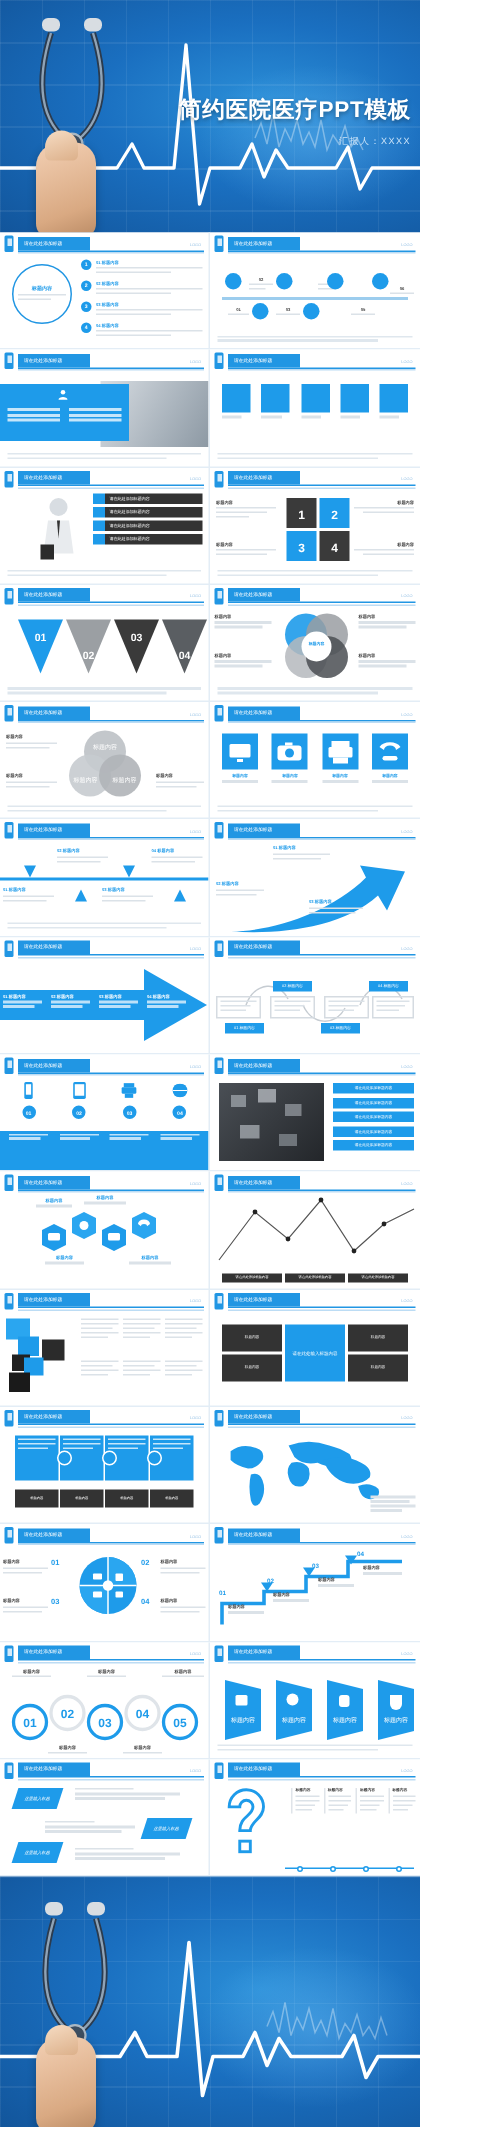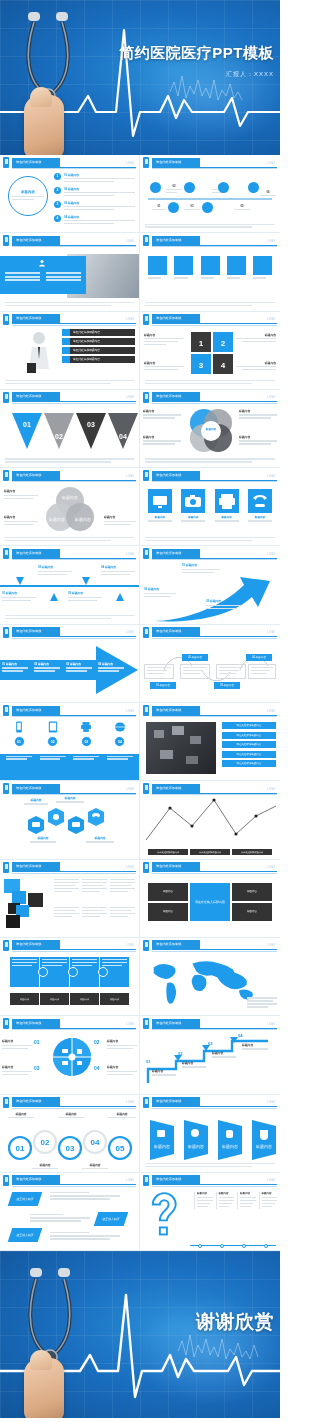"简约医院医疗PPT模板" .hero.cover .title-wrap { top: 44px -> 64px }
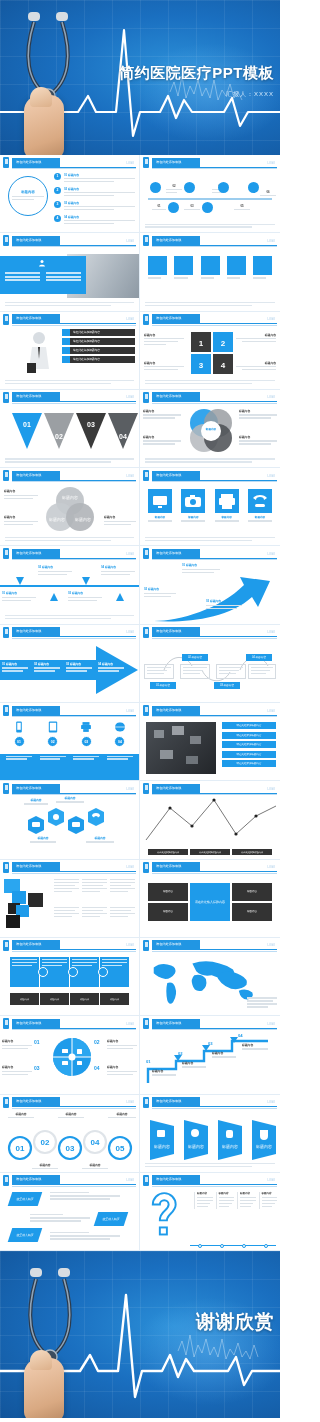"谢谢欣赏" div.title-wrap { html: <div> <div>谢谢欣赏</div> </div> -> none }
